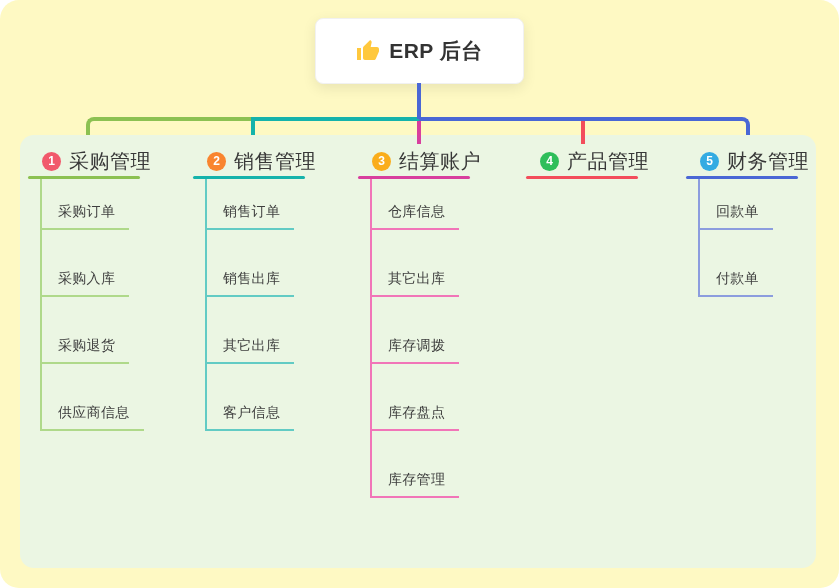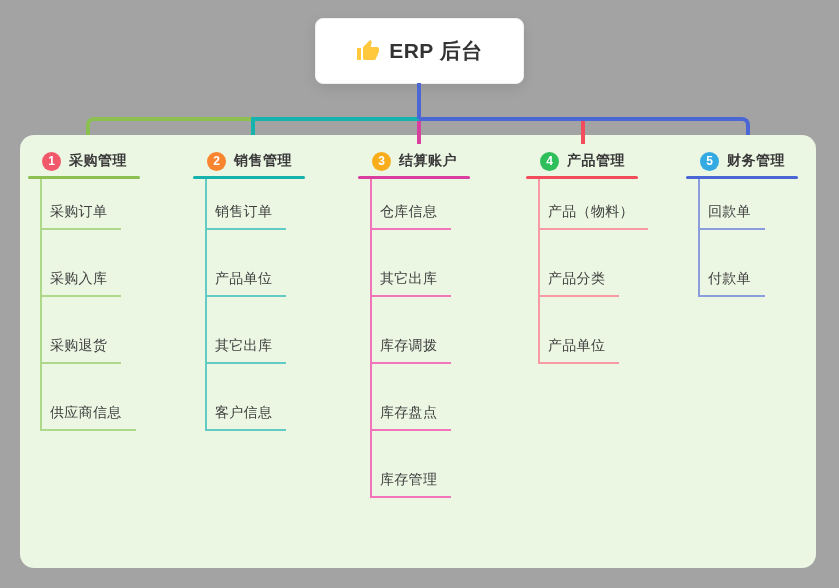"ERP 后台" #stage { background: #a3a3a3 -> #fef9c3; border-radius: none -> 19px }
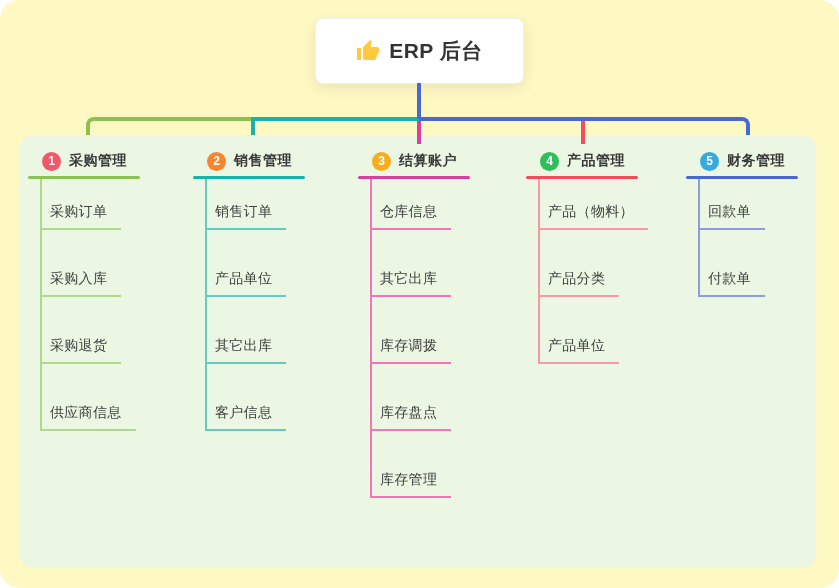"采购管理" .branch-title { font-size: 14px -> 20px; font-weight: 700 -> 400 }
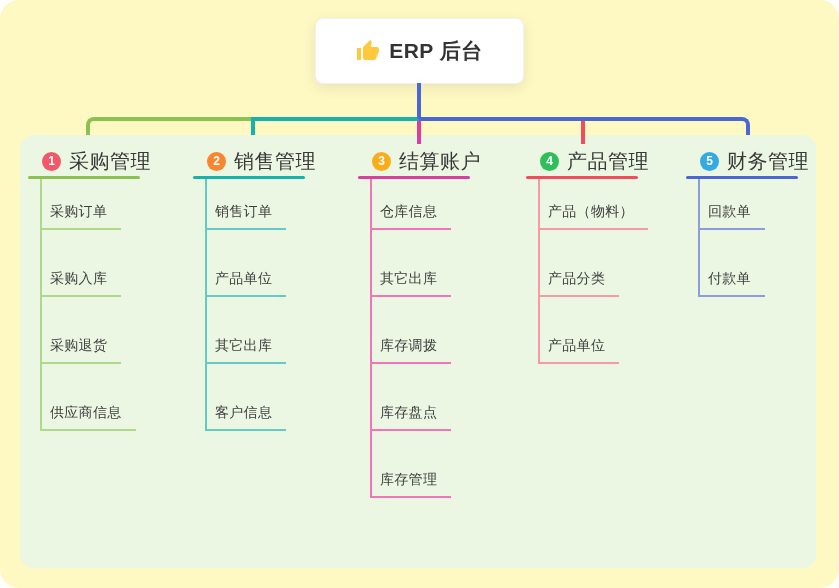"采购订单" .child-box { padding: 0 14px 7px 8px -> 0 14px 7px 16px }
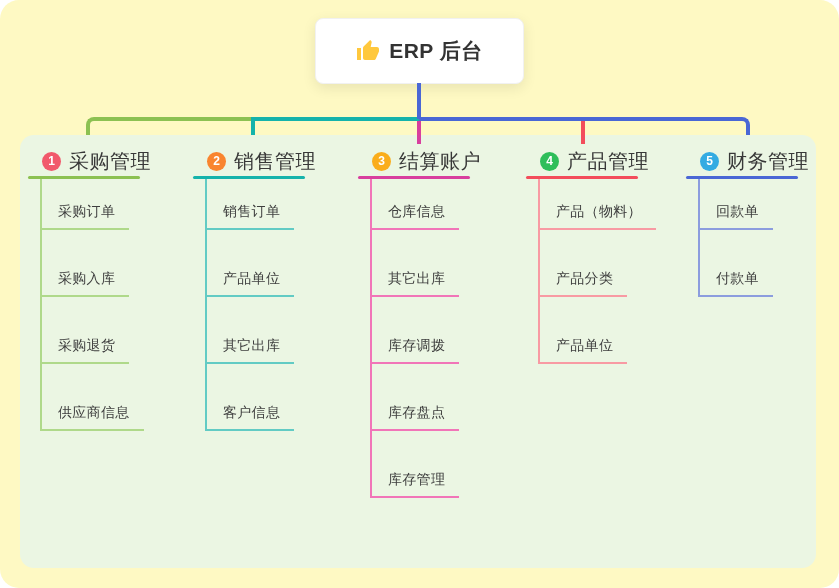"产品（物料）" div.branch-children { html: <div> <div> <span>产品（物料）</span> </div> <div> <span>产品分类</span> </div> <div> <span>产品单位</span> </div> </div> -> none }
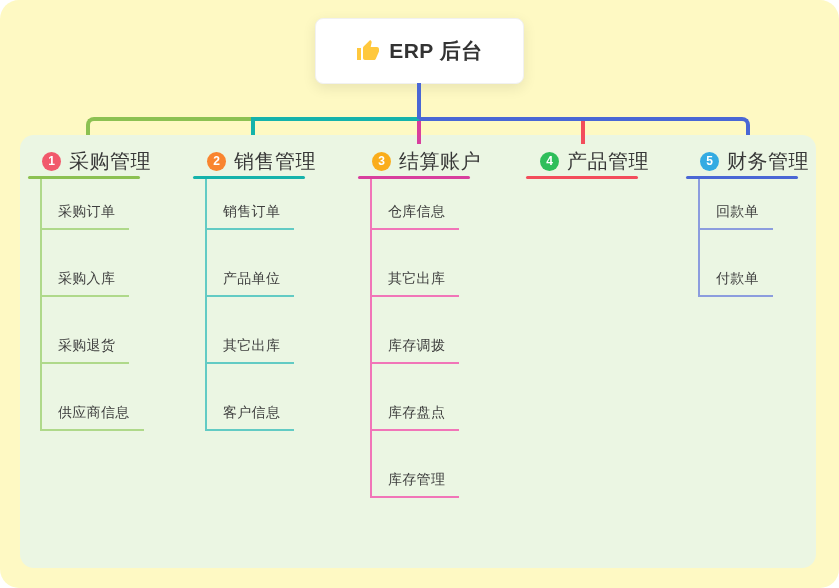"产品单位" span.child-box { text: 产品单位 -> 销售出库 }
